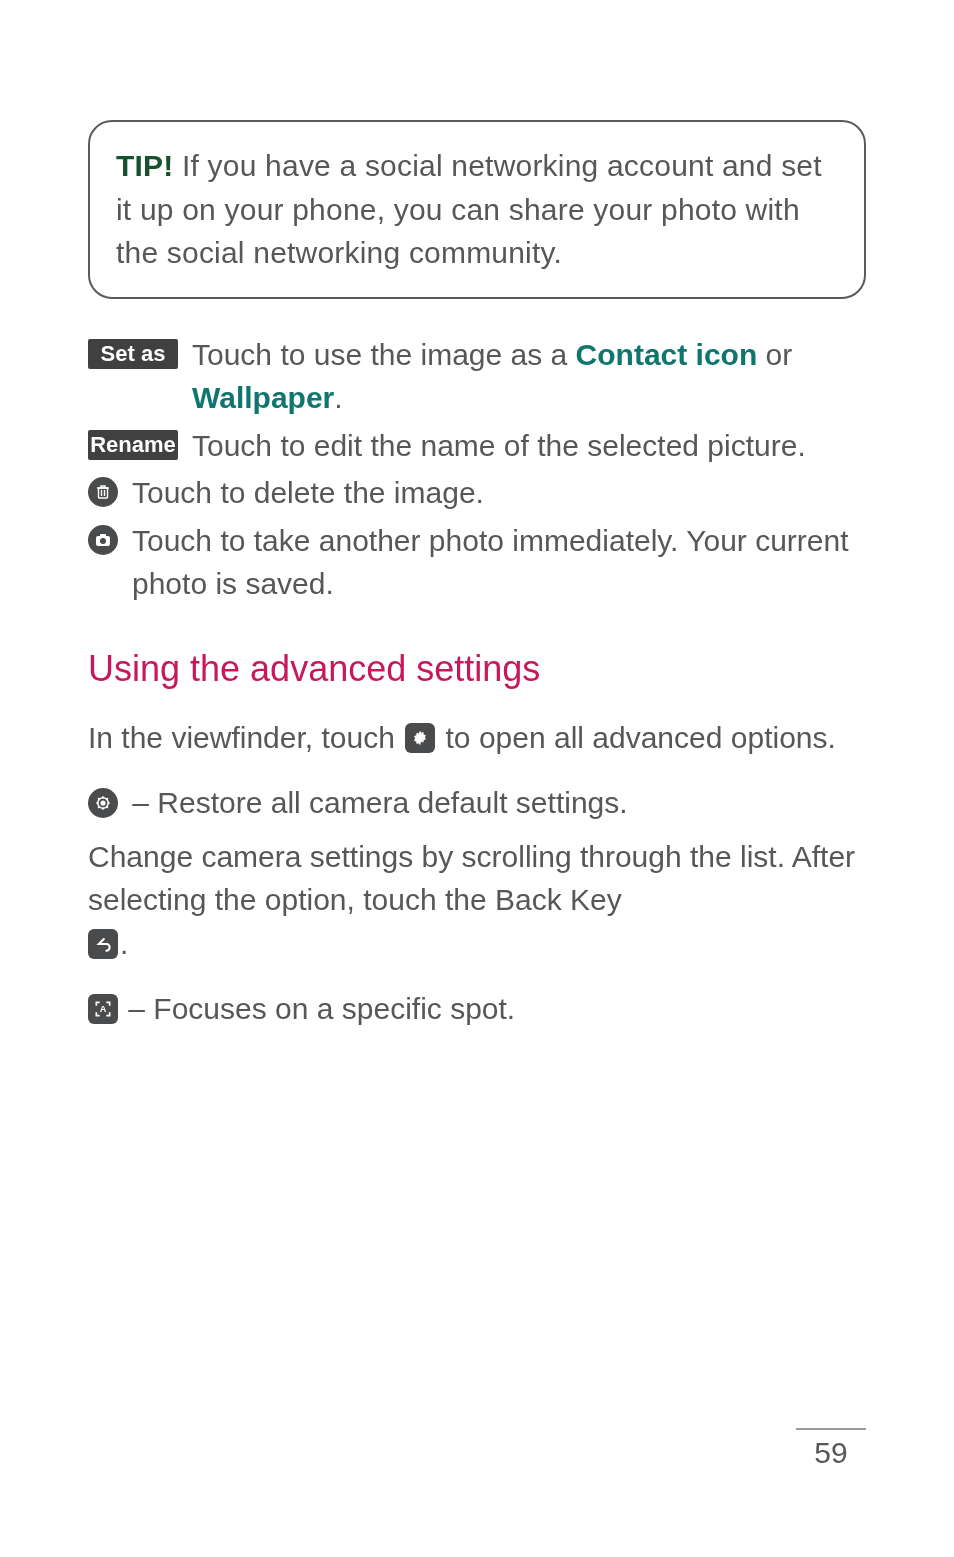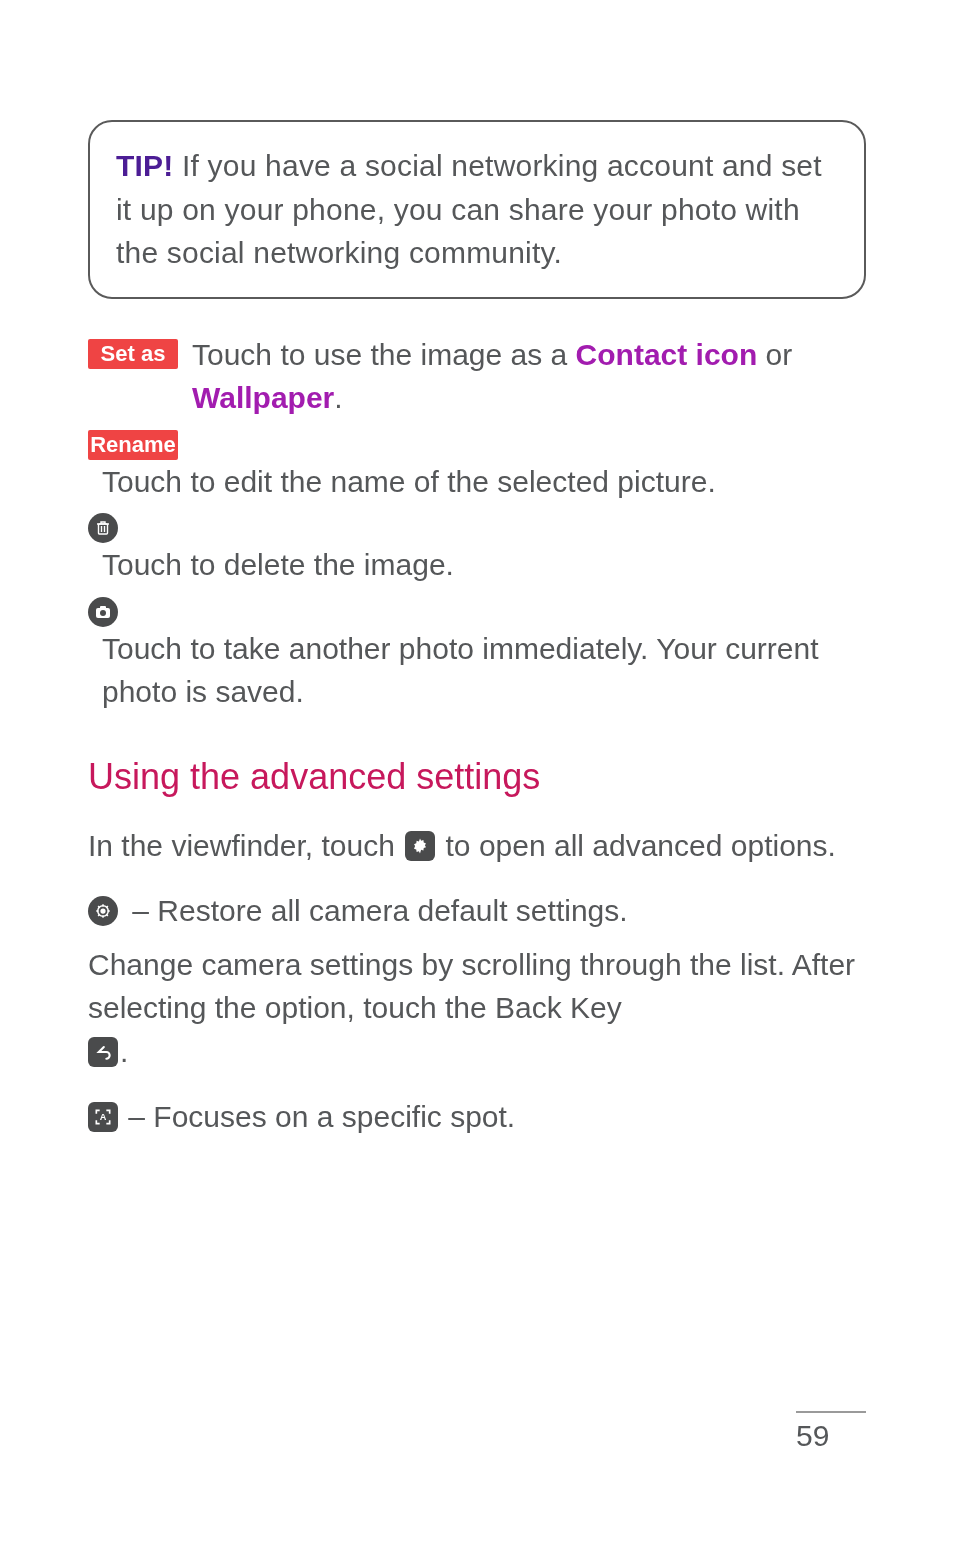"TIP!" .tip-box strong { color: #4c1d95 -> #14532d }
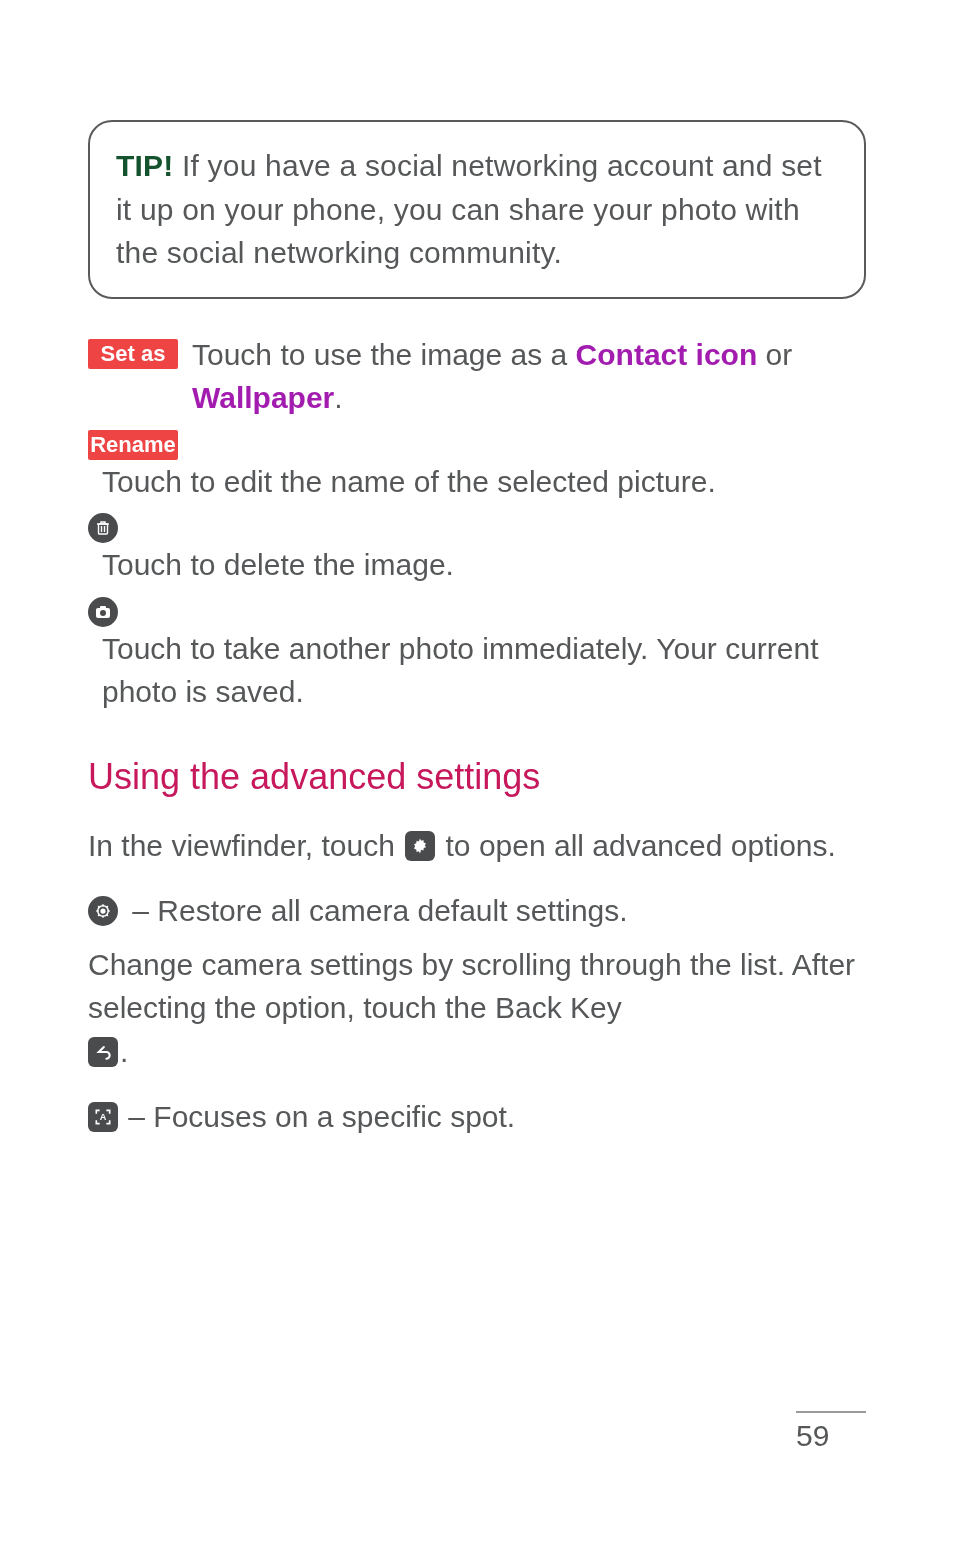"Set as" .badge { background: #ef4444 -> #404040 }
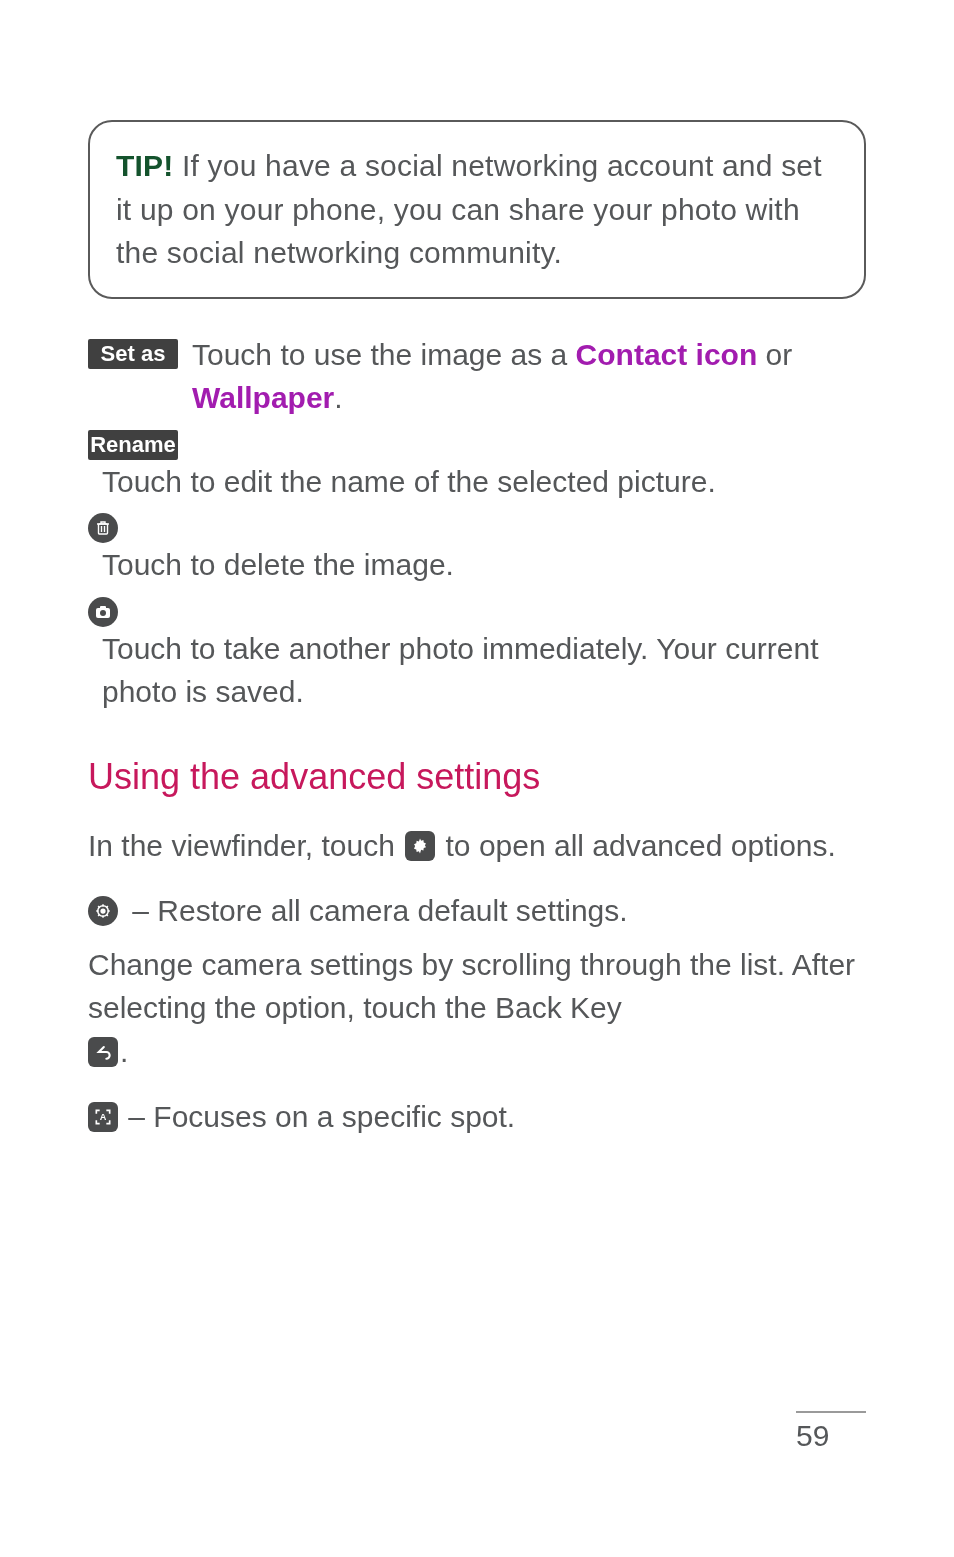"Contact icon" .row-text b, .inline b { color: #a21caf -> #0f766e }
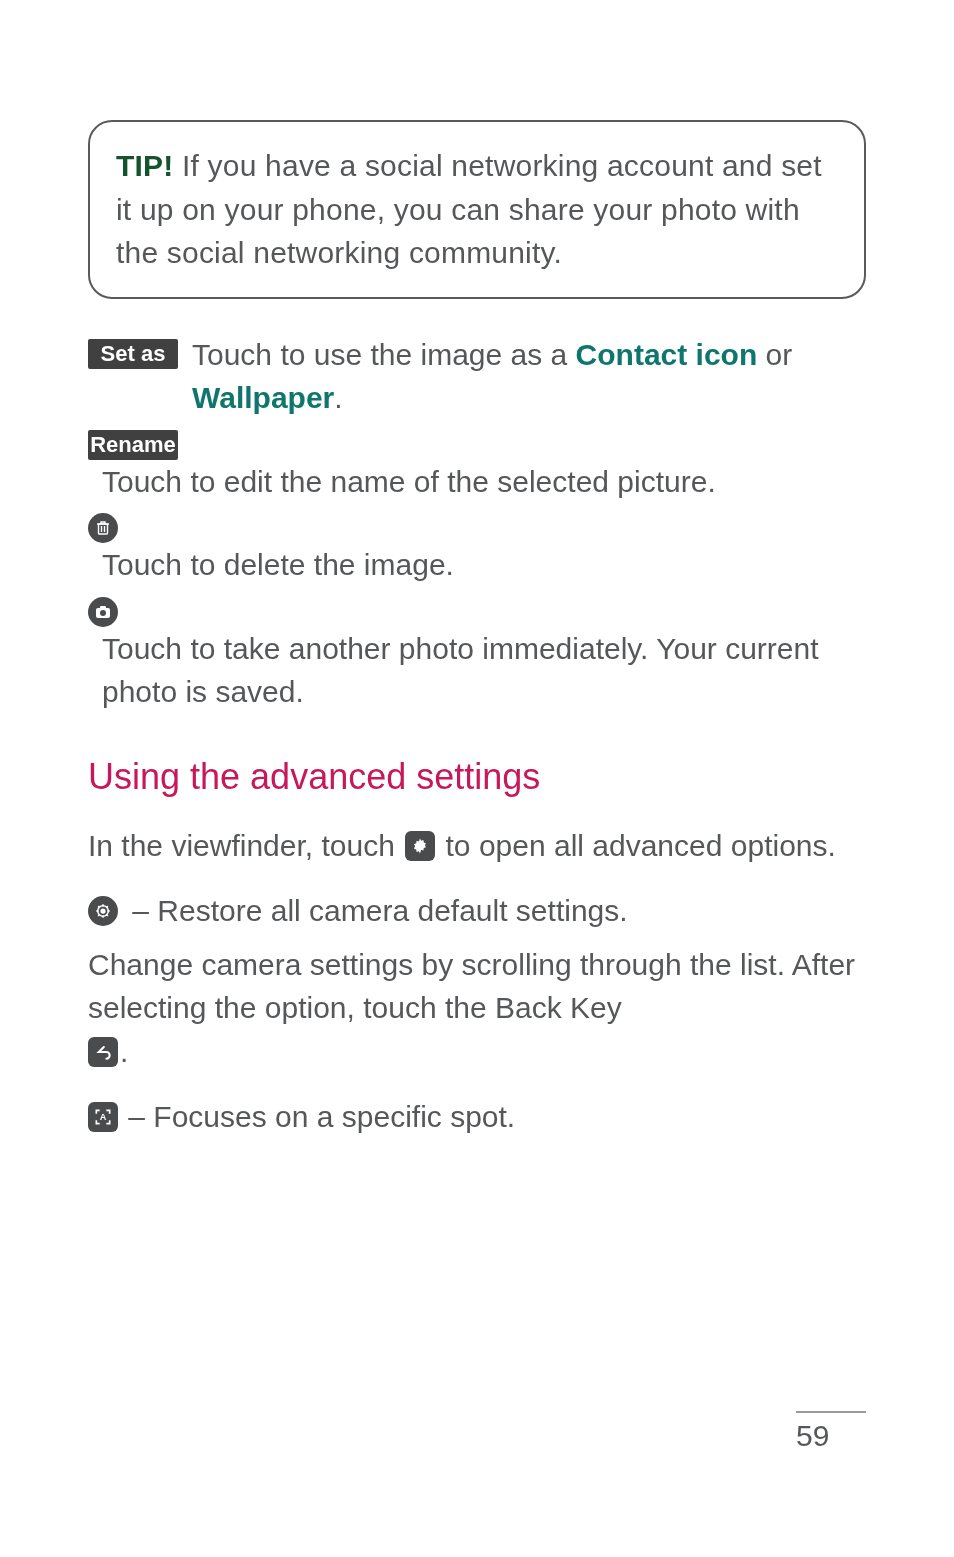"Rename" .row + .row { flex-direction: column -> none }
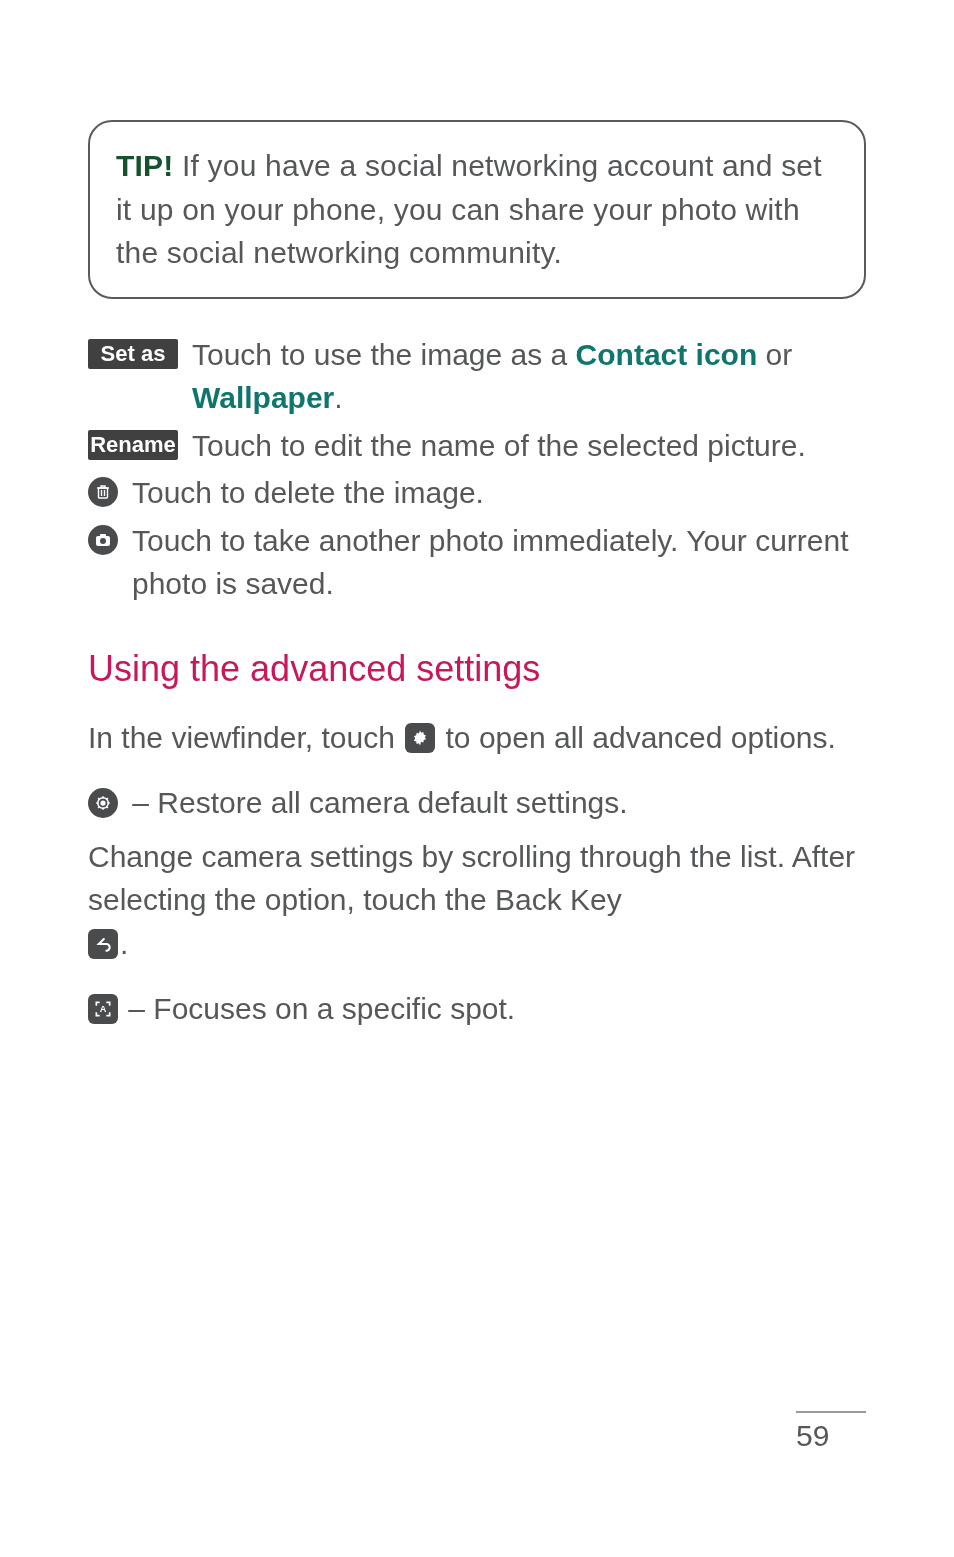"59" .footer { bottom: 104px -> 87px; text-align: none -> center }
